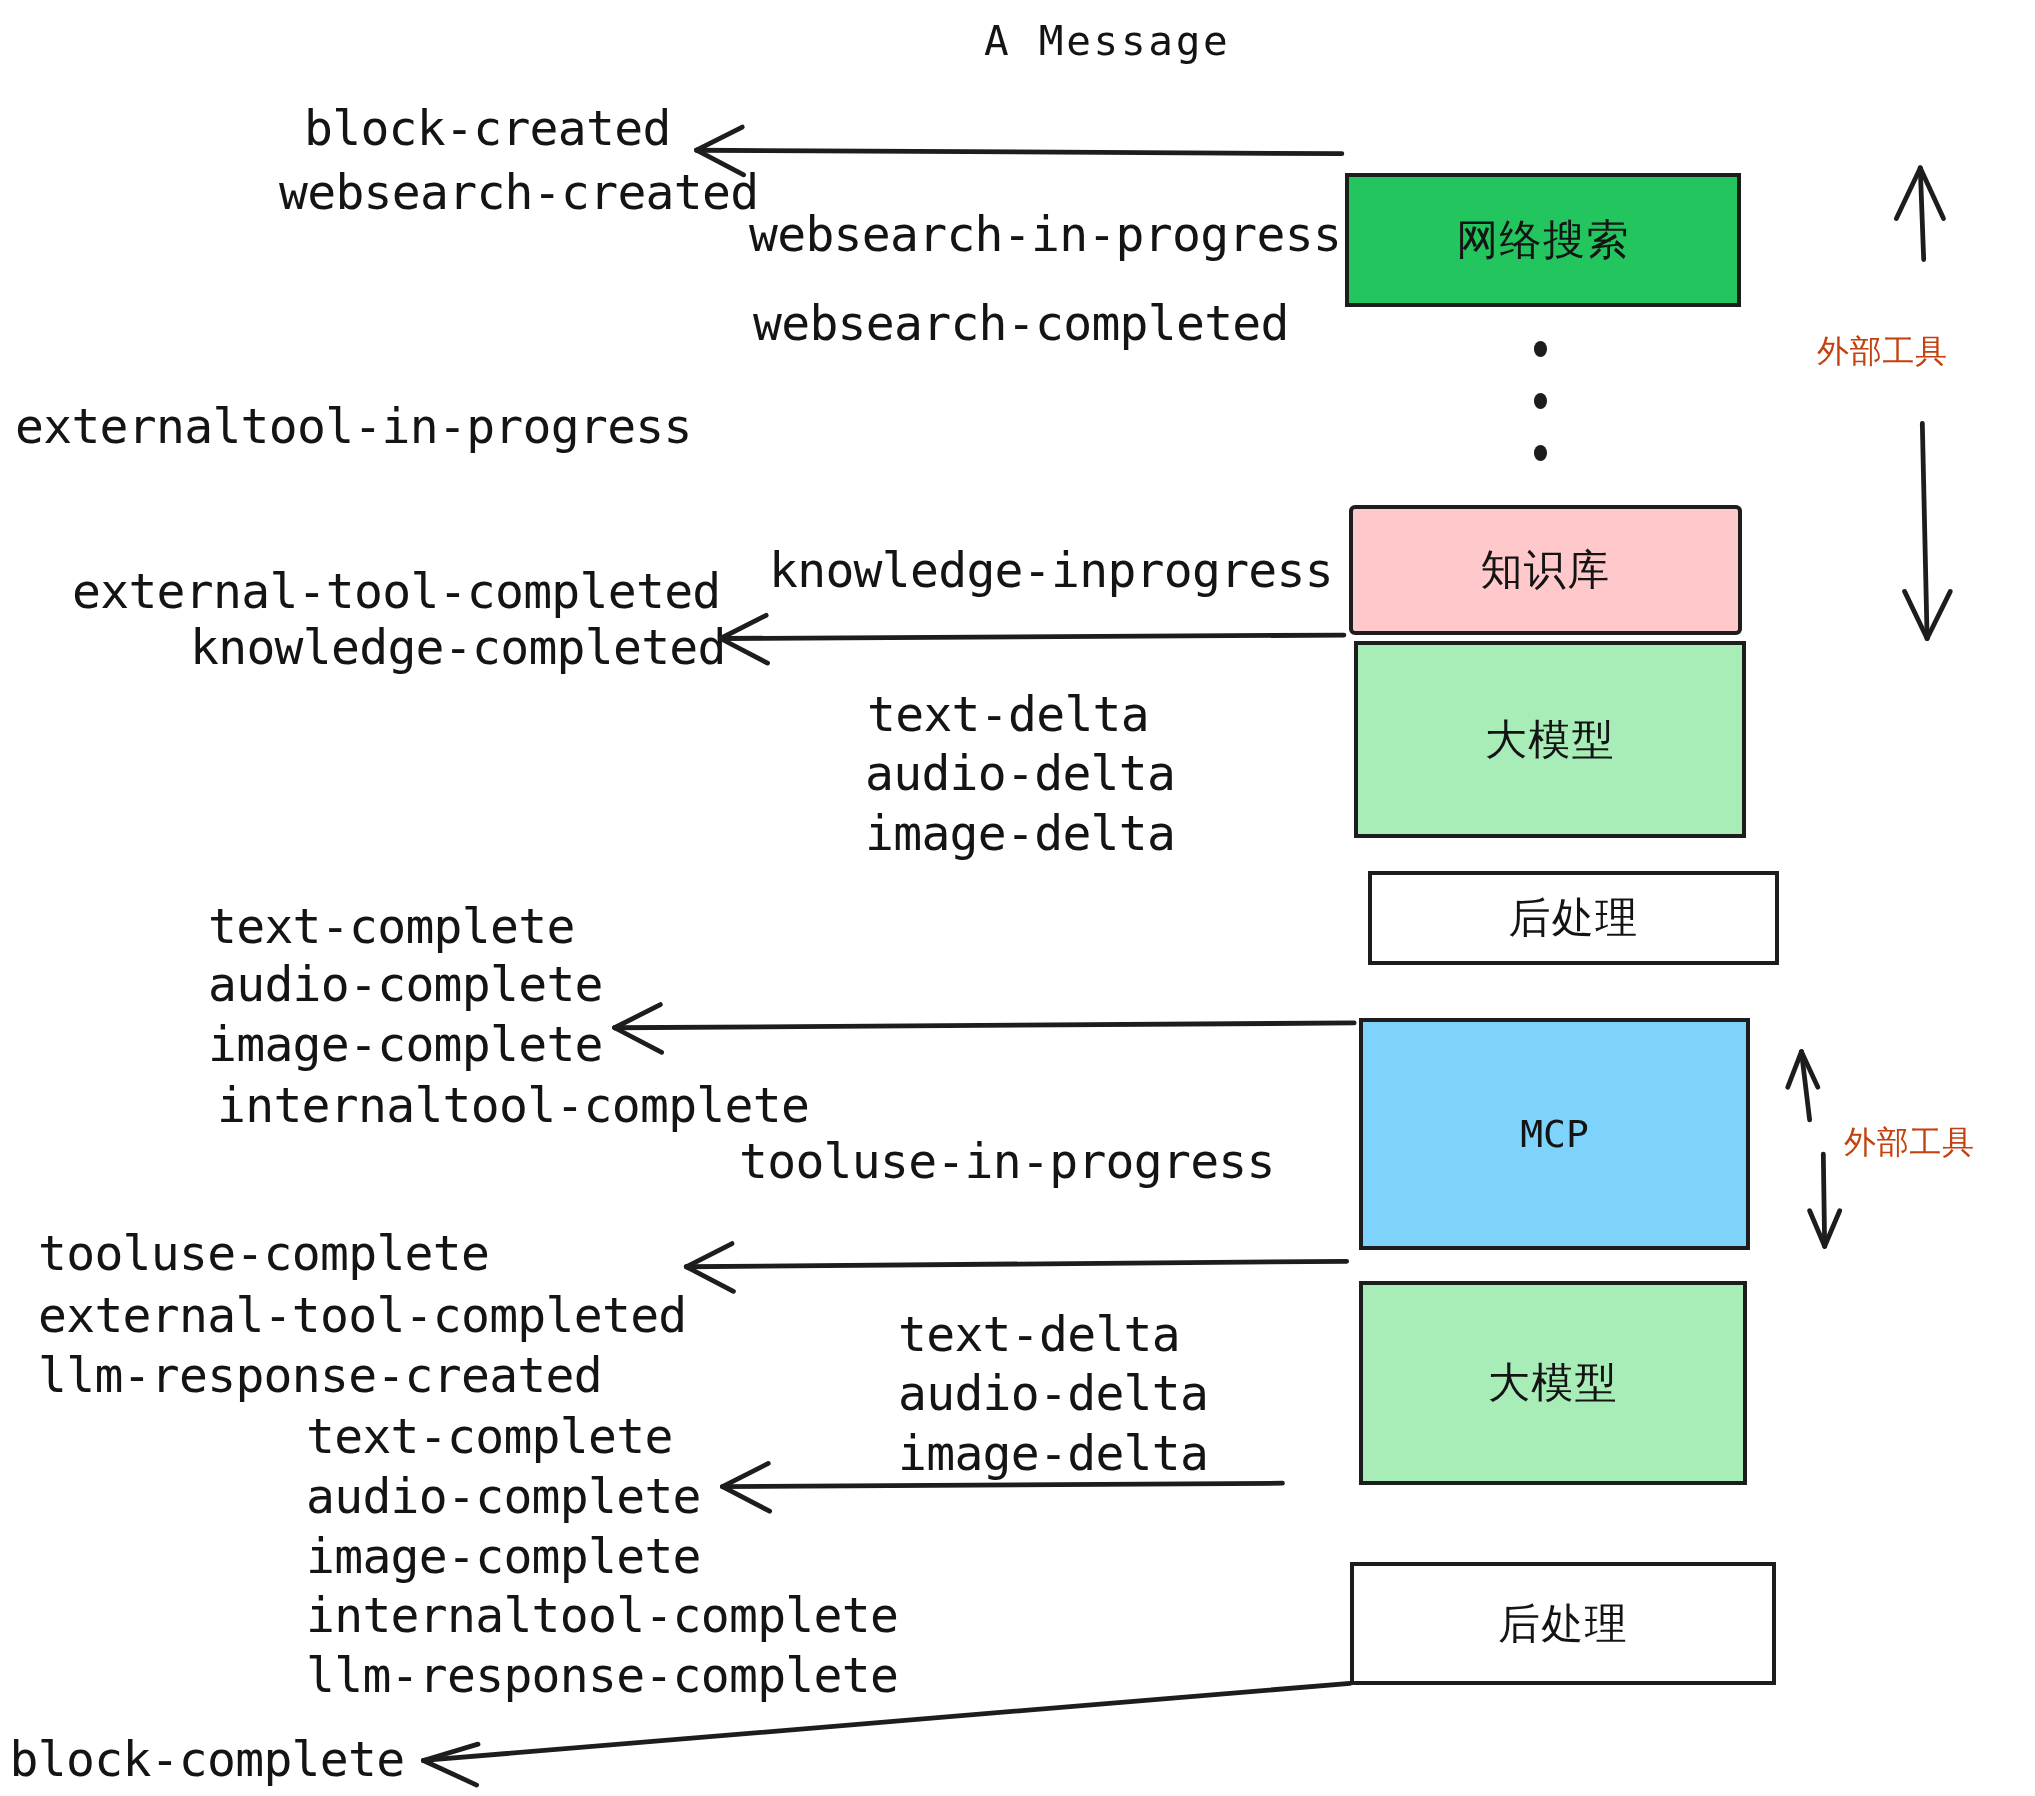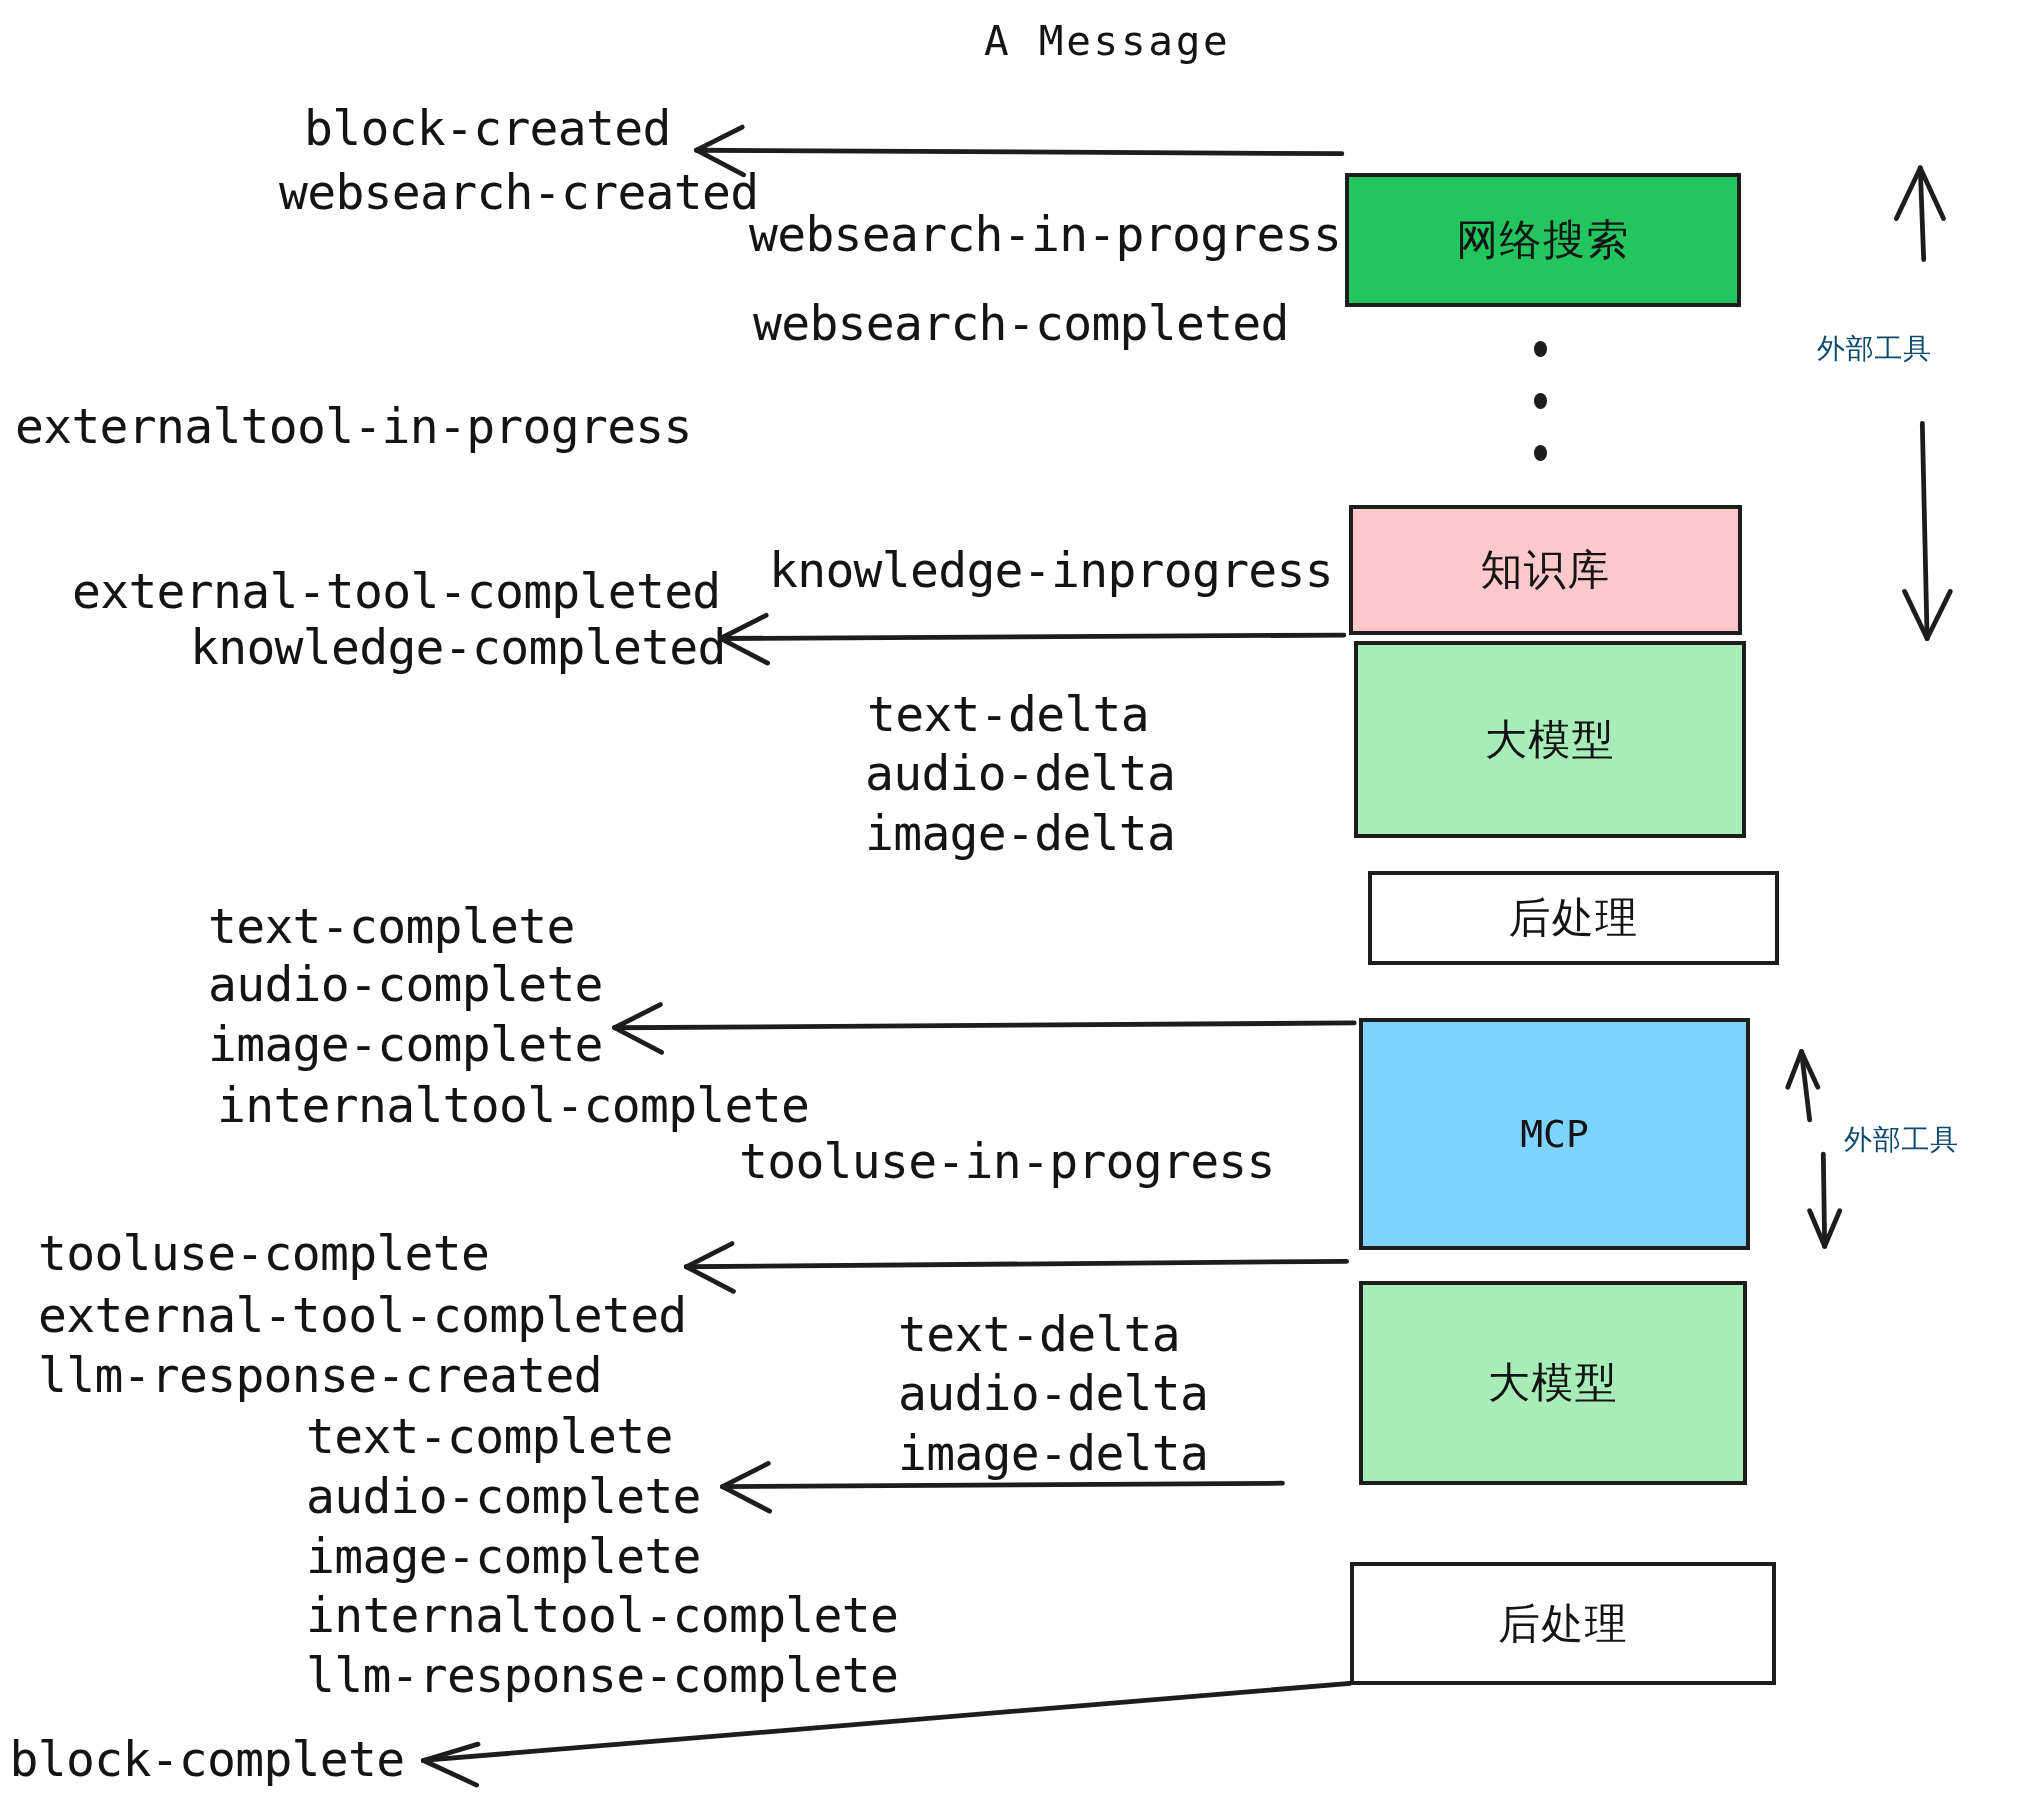"外部工具" .side-label { color: #0c4a6e -> #c2410c; font-size: 28px -> 32px }
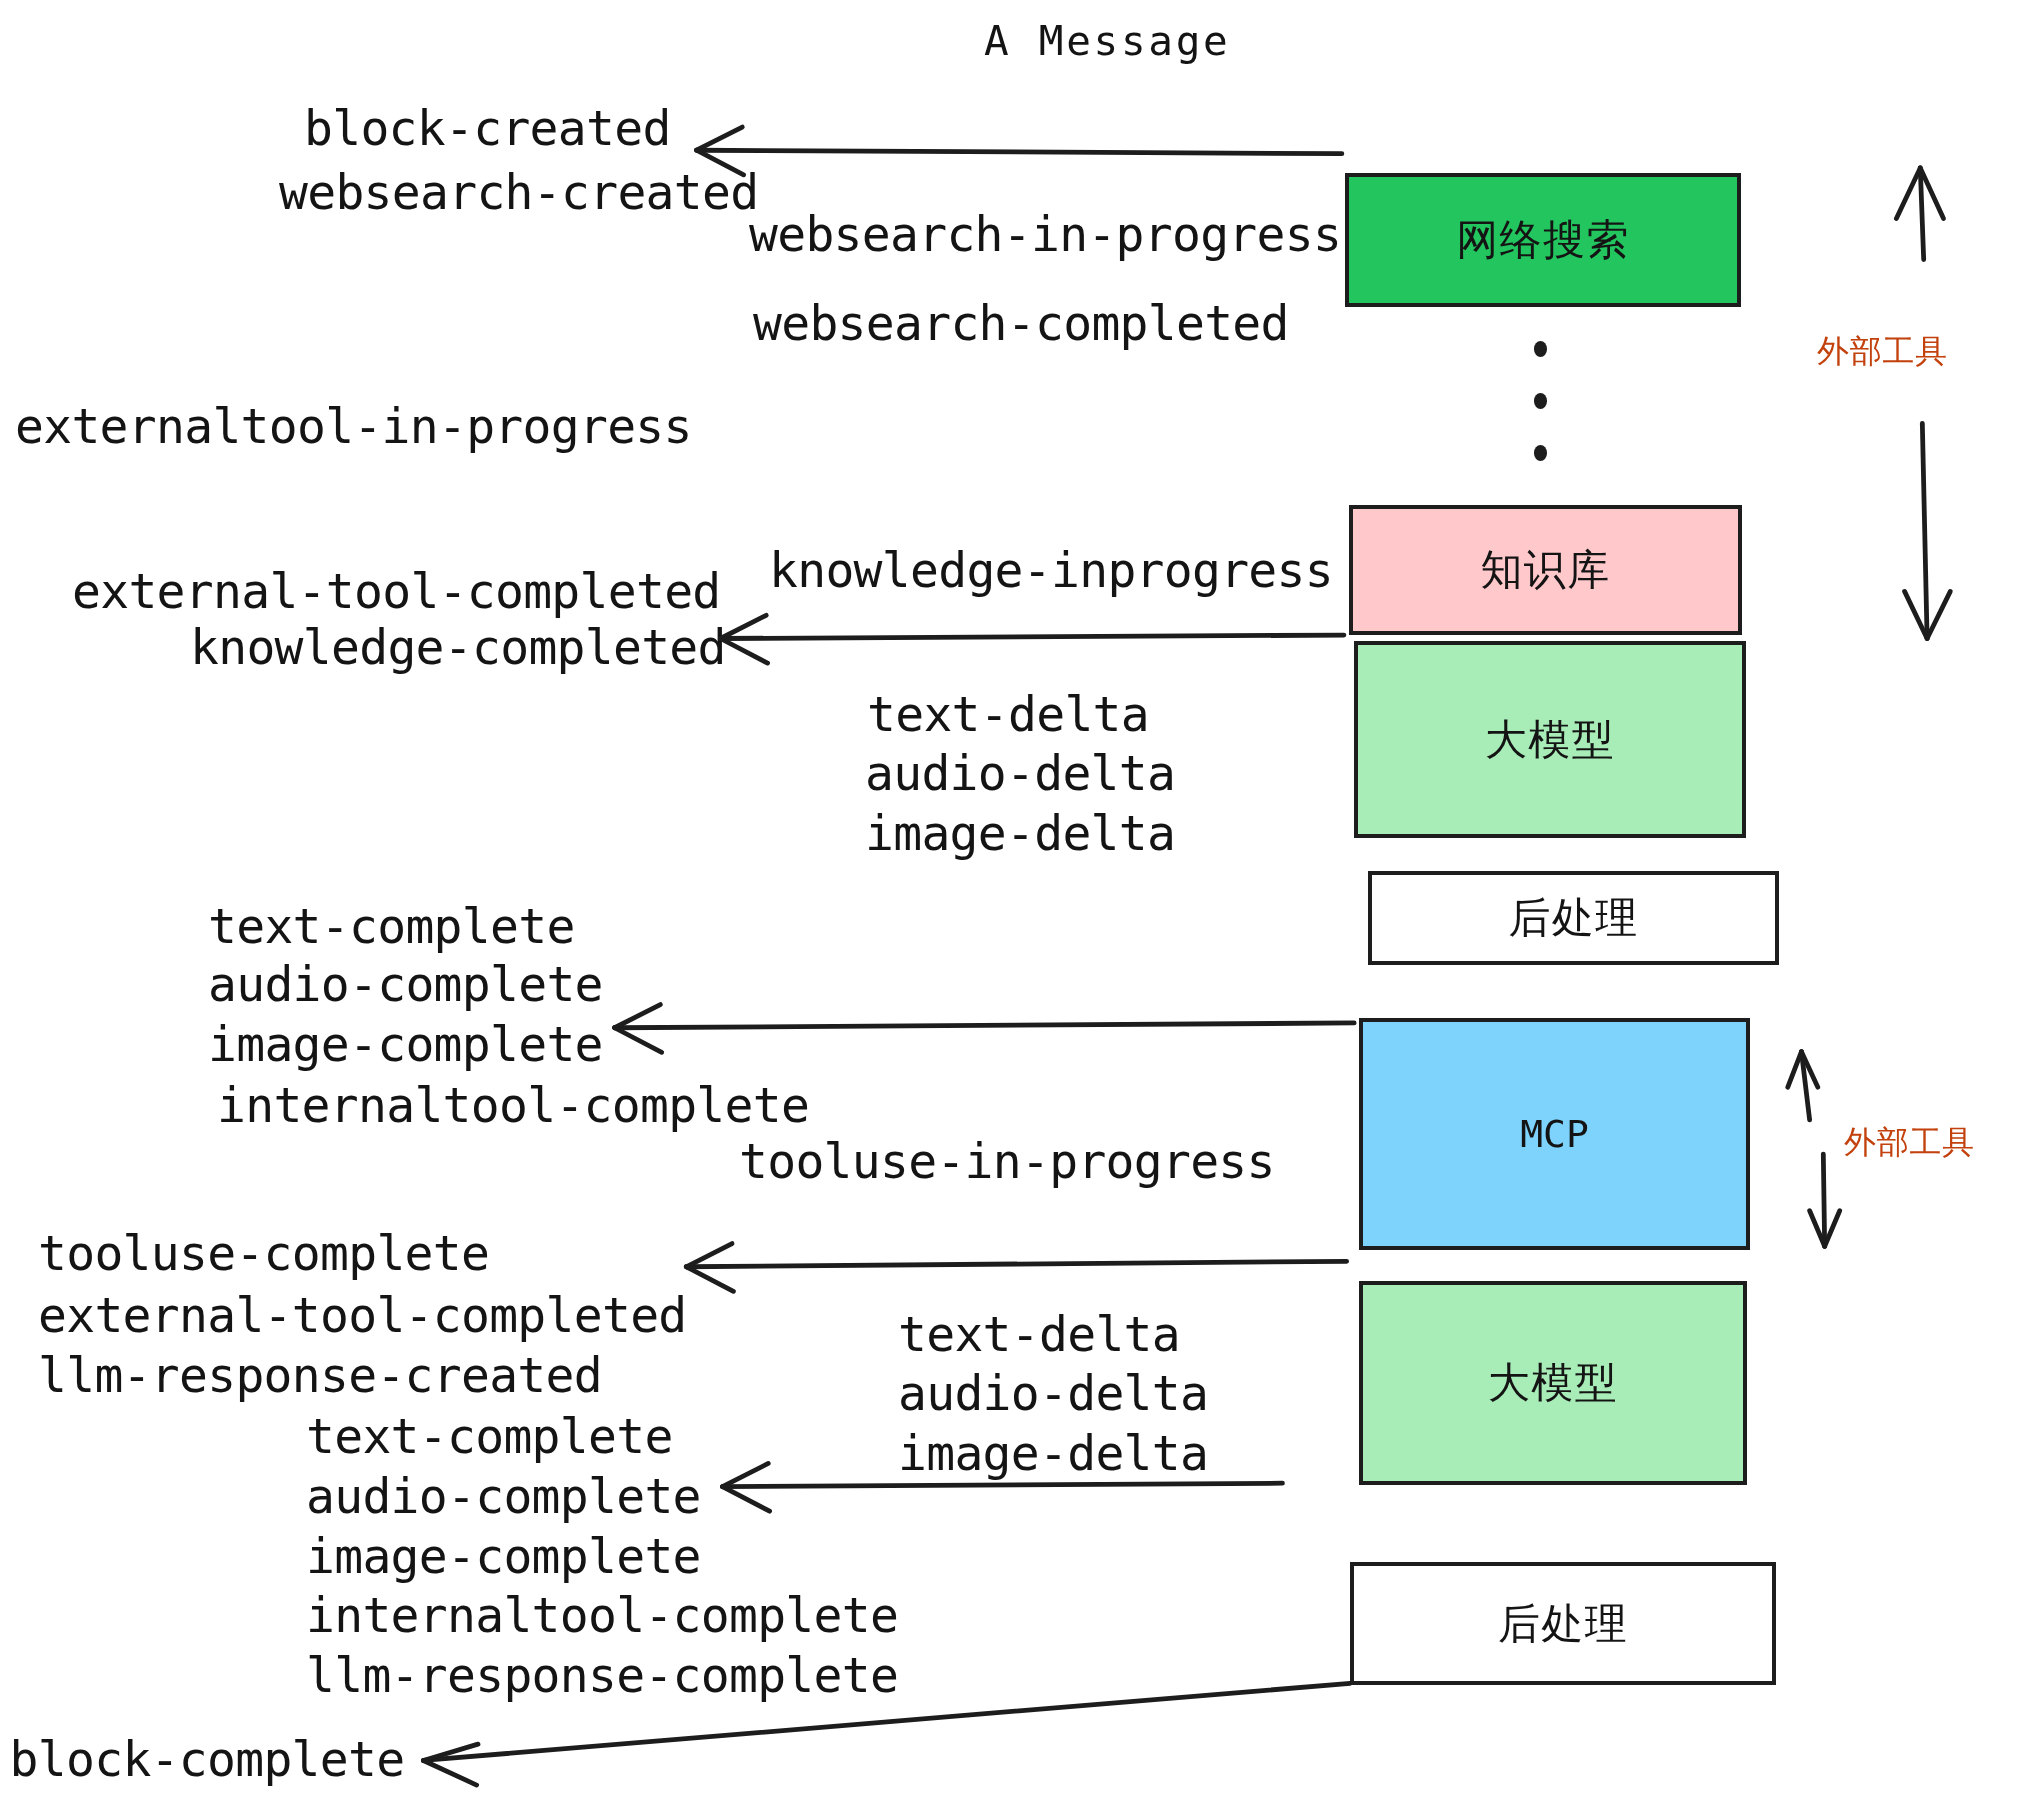"知识库" div.box { border-radius: none -> 6px }
